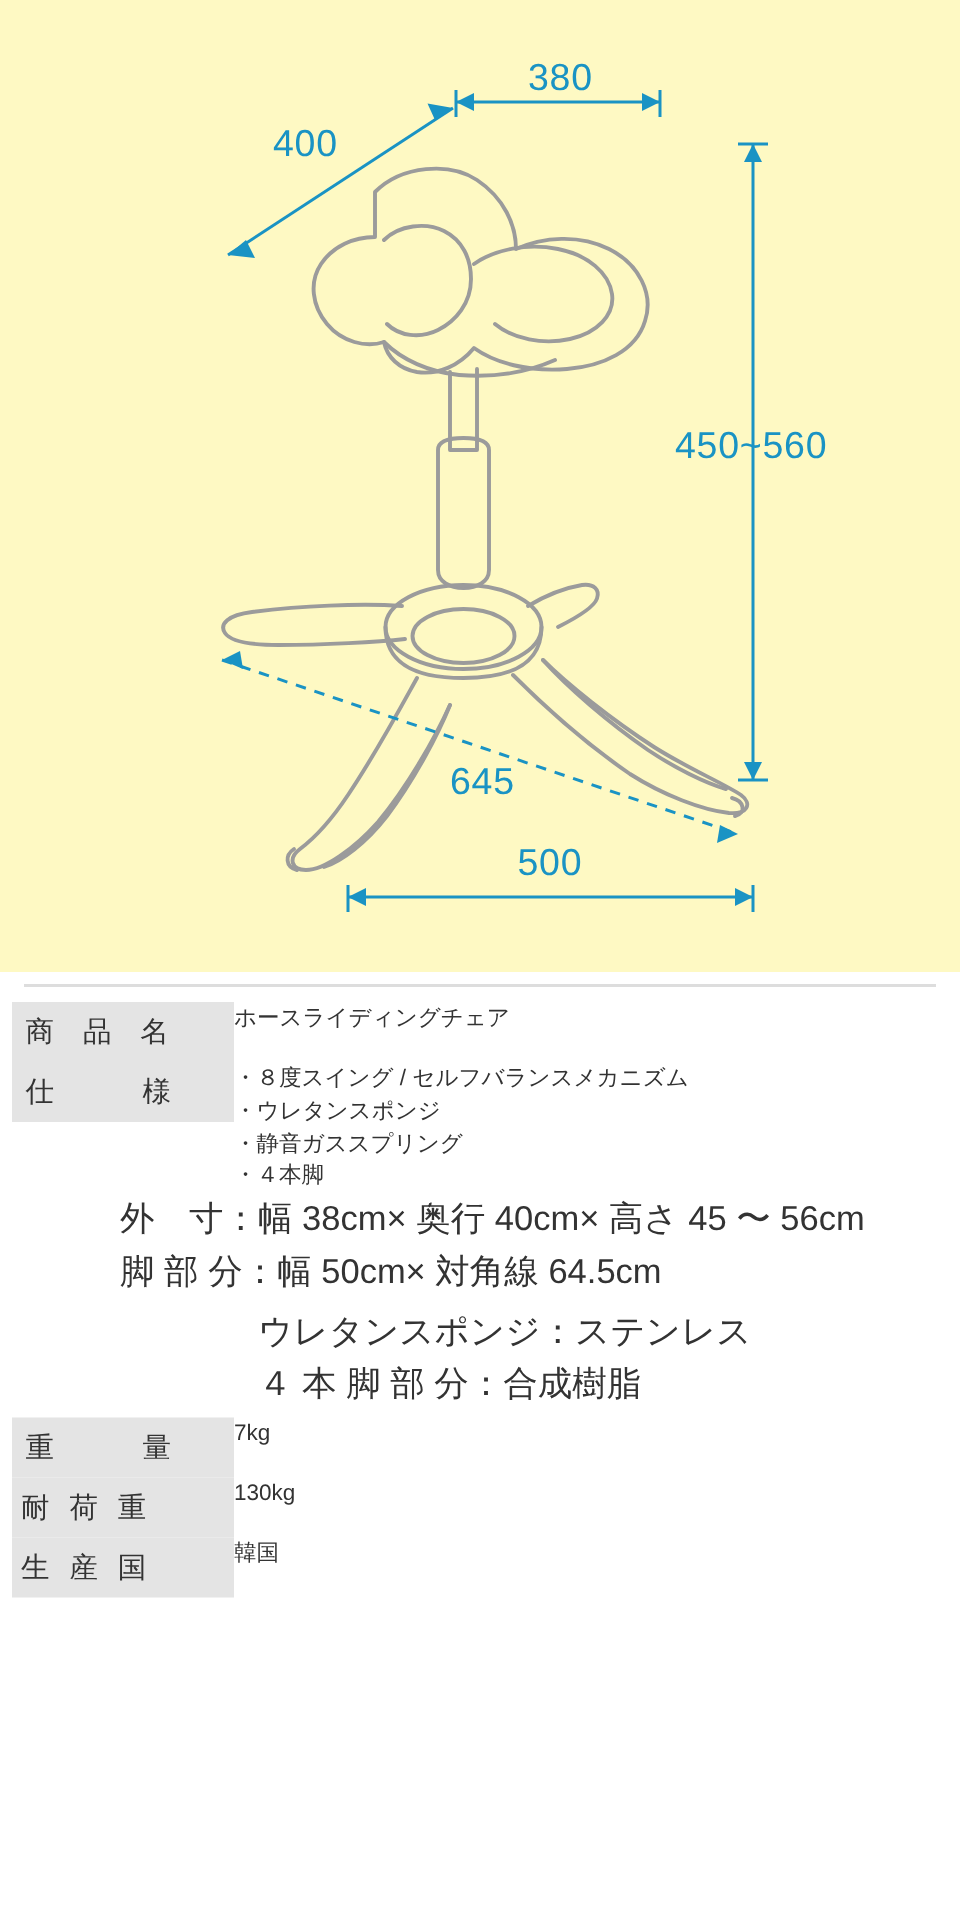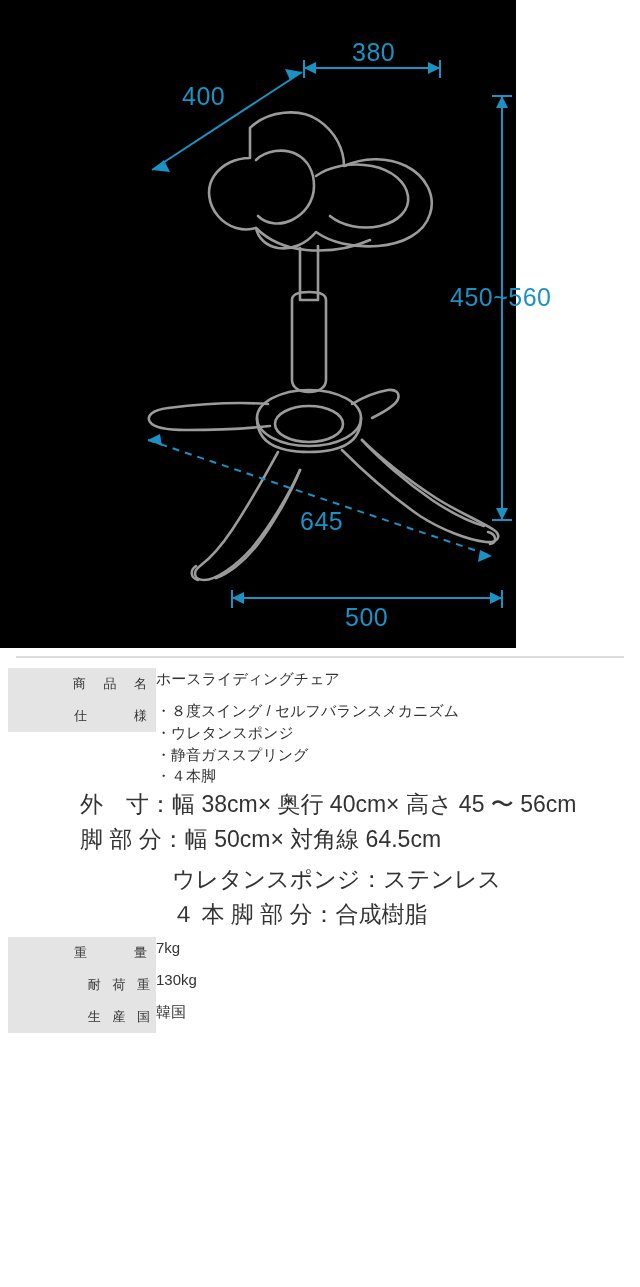"380" .diagram { background: #000000 -> #fef9c3; width: 516px -> 640px }
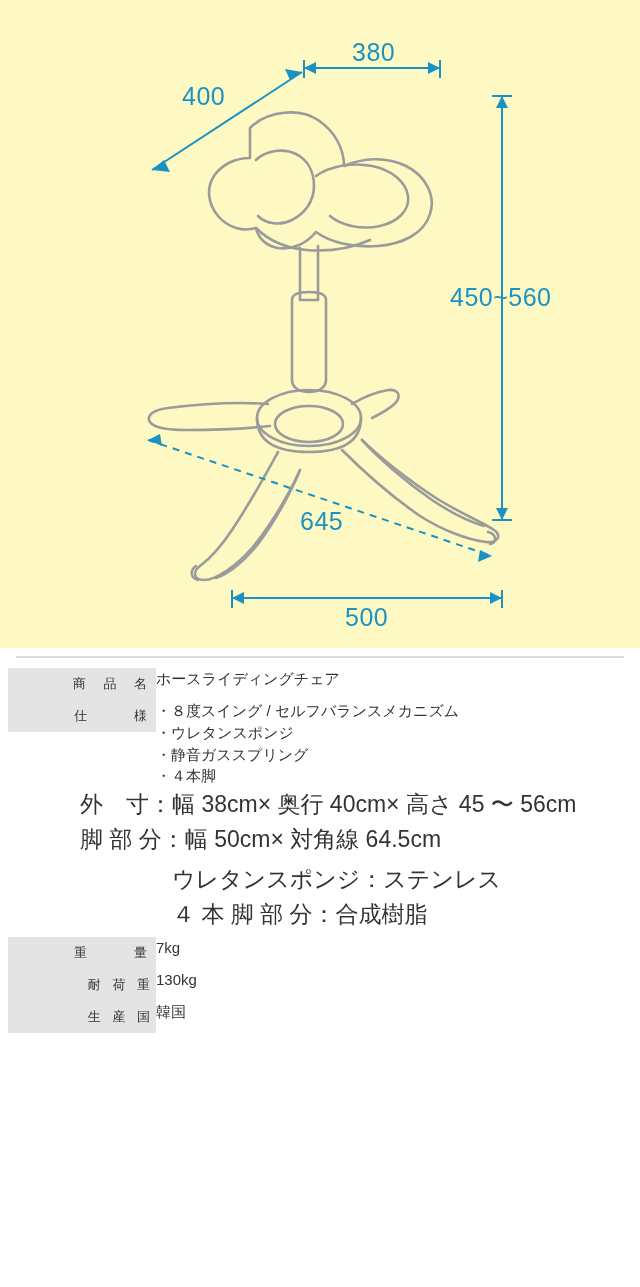"500" .lbl-500 { top: 603px -> 561px }
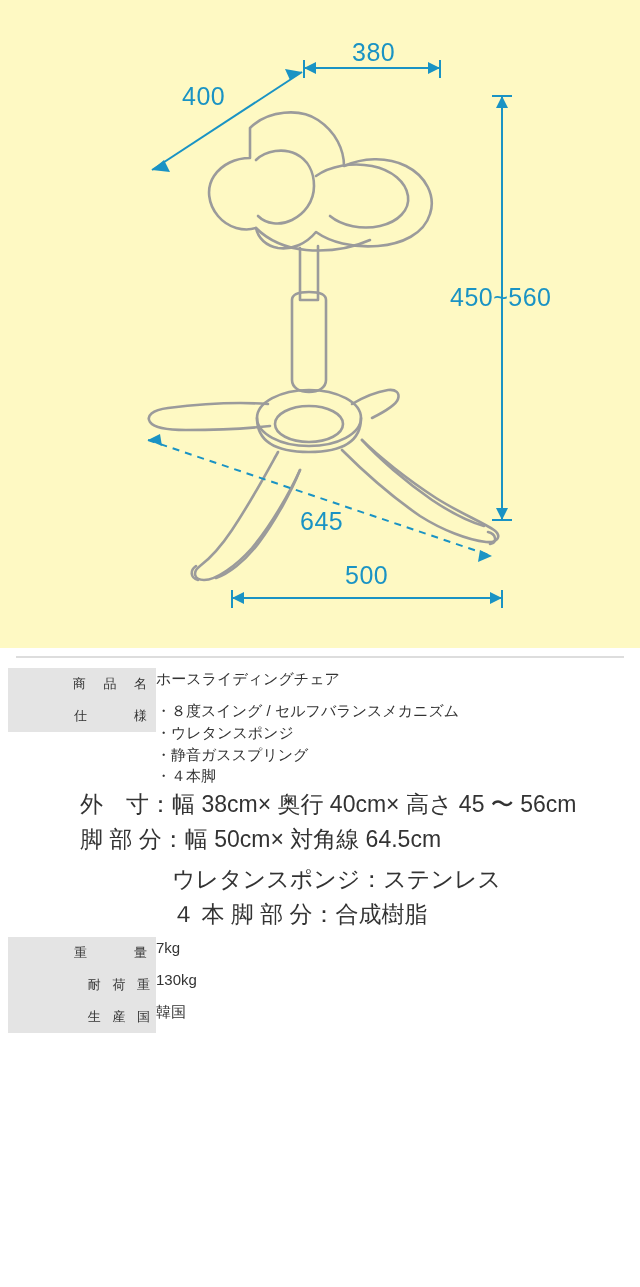"商 品 名" .th-box { font-size: 13px -> 19px; text-align: right -> left }
